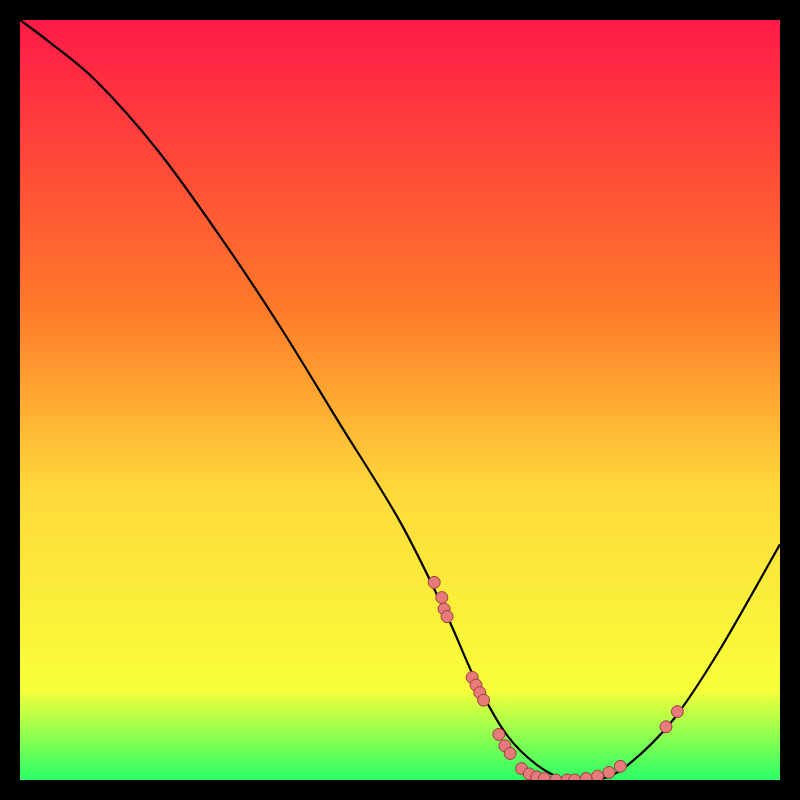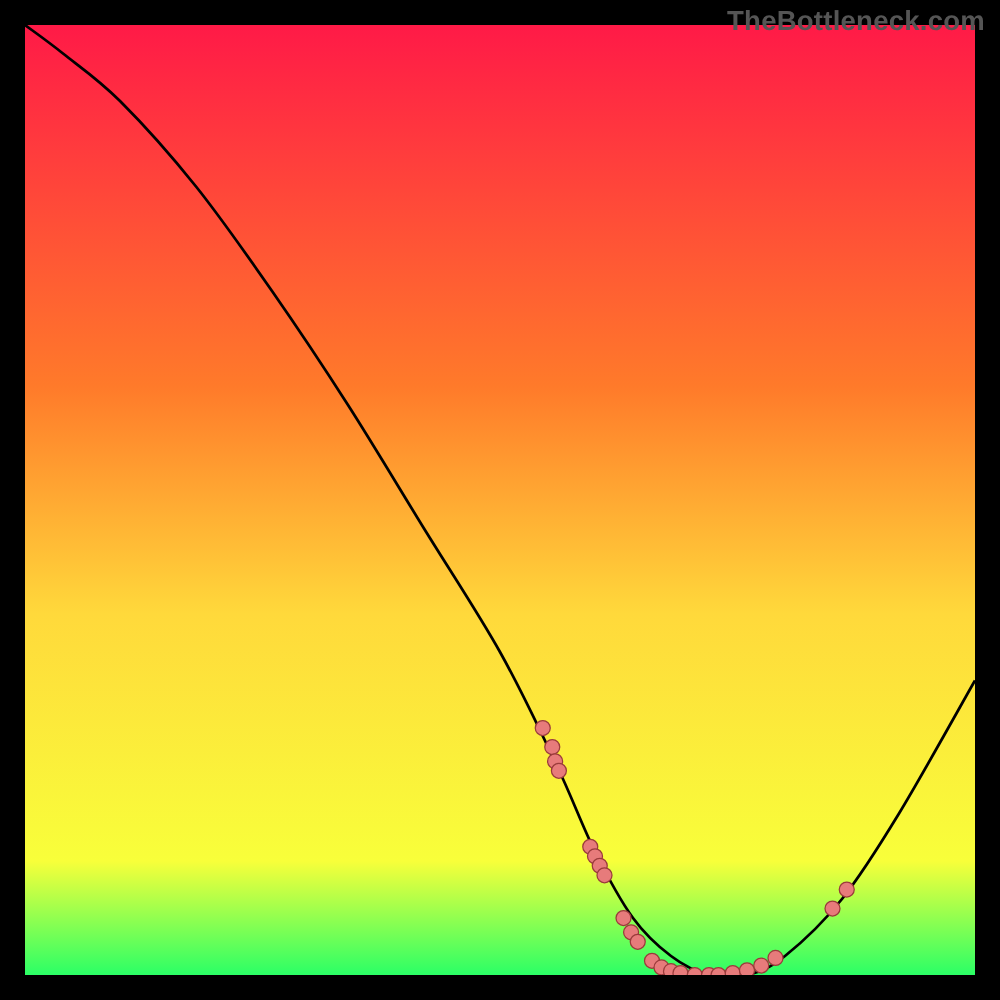"TheBottleneck.com" div.watermark { html: <div>TheBottleneck.com</div> -> none }
